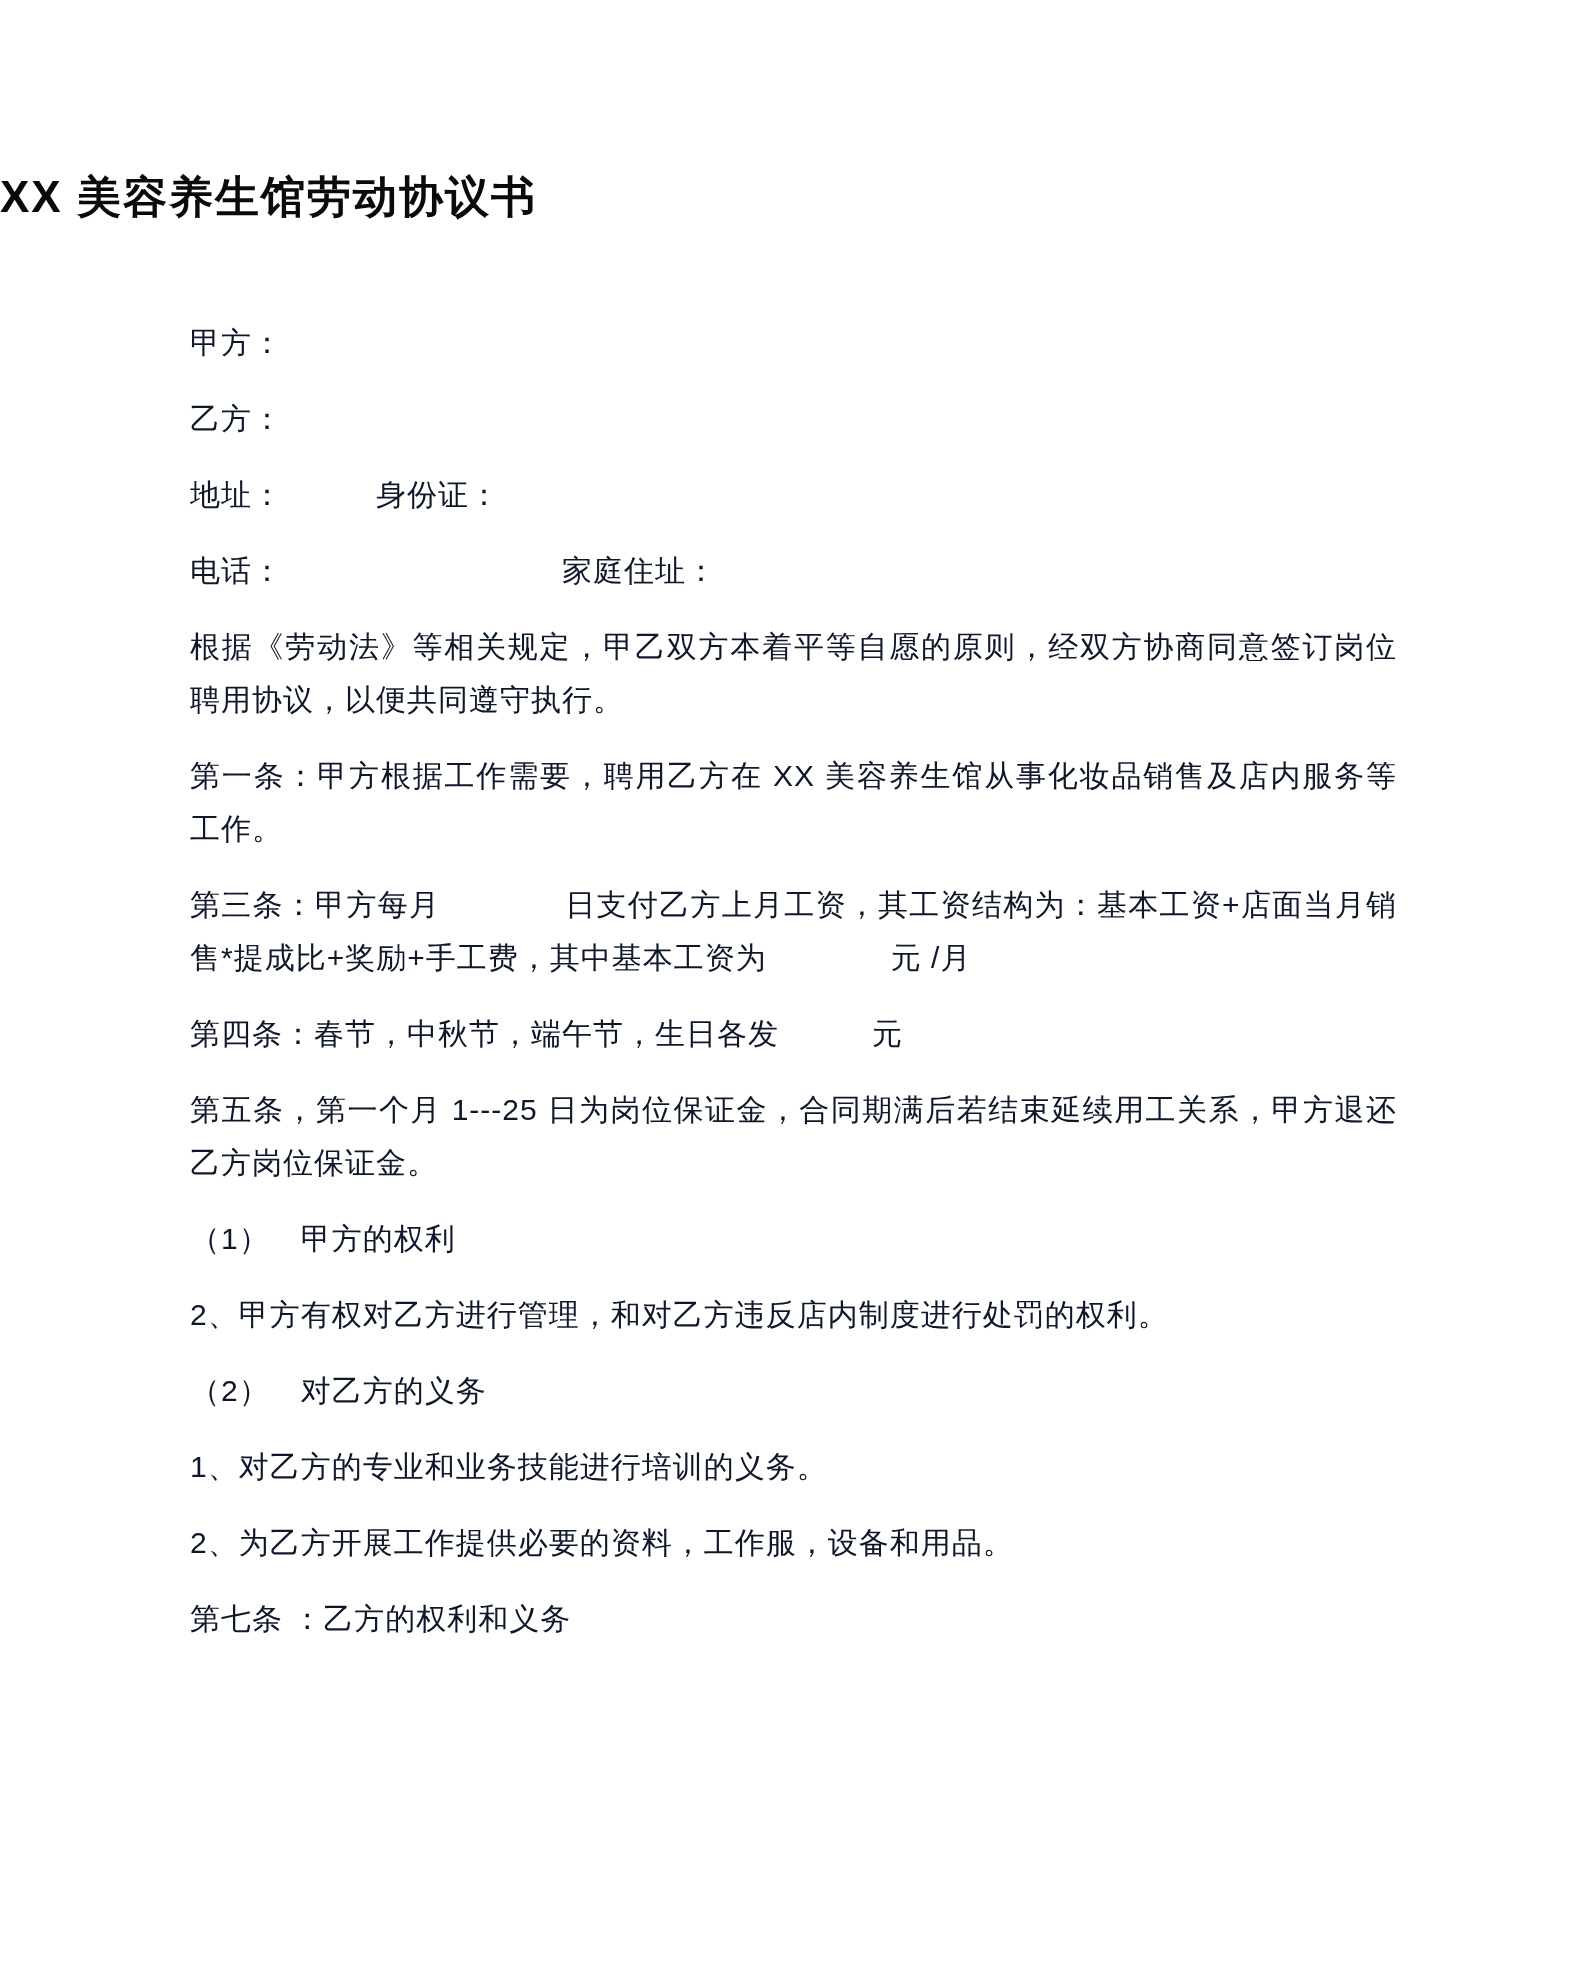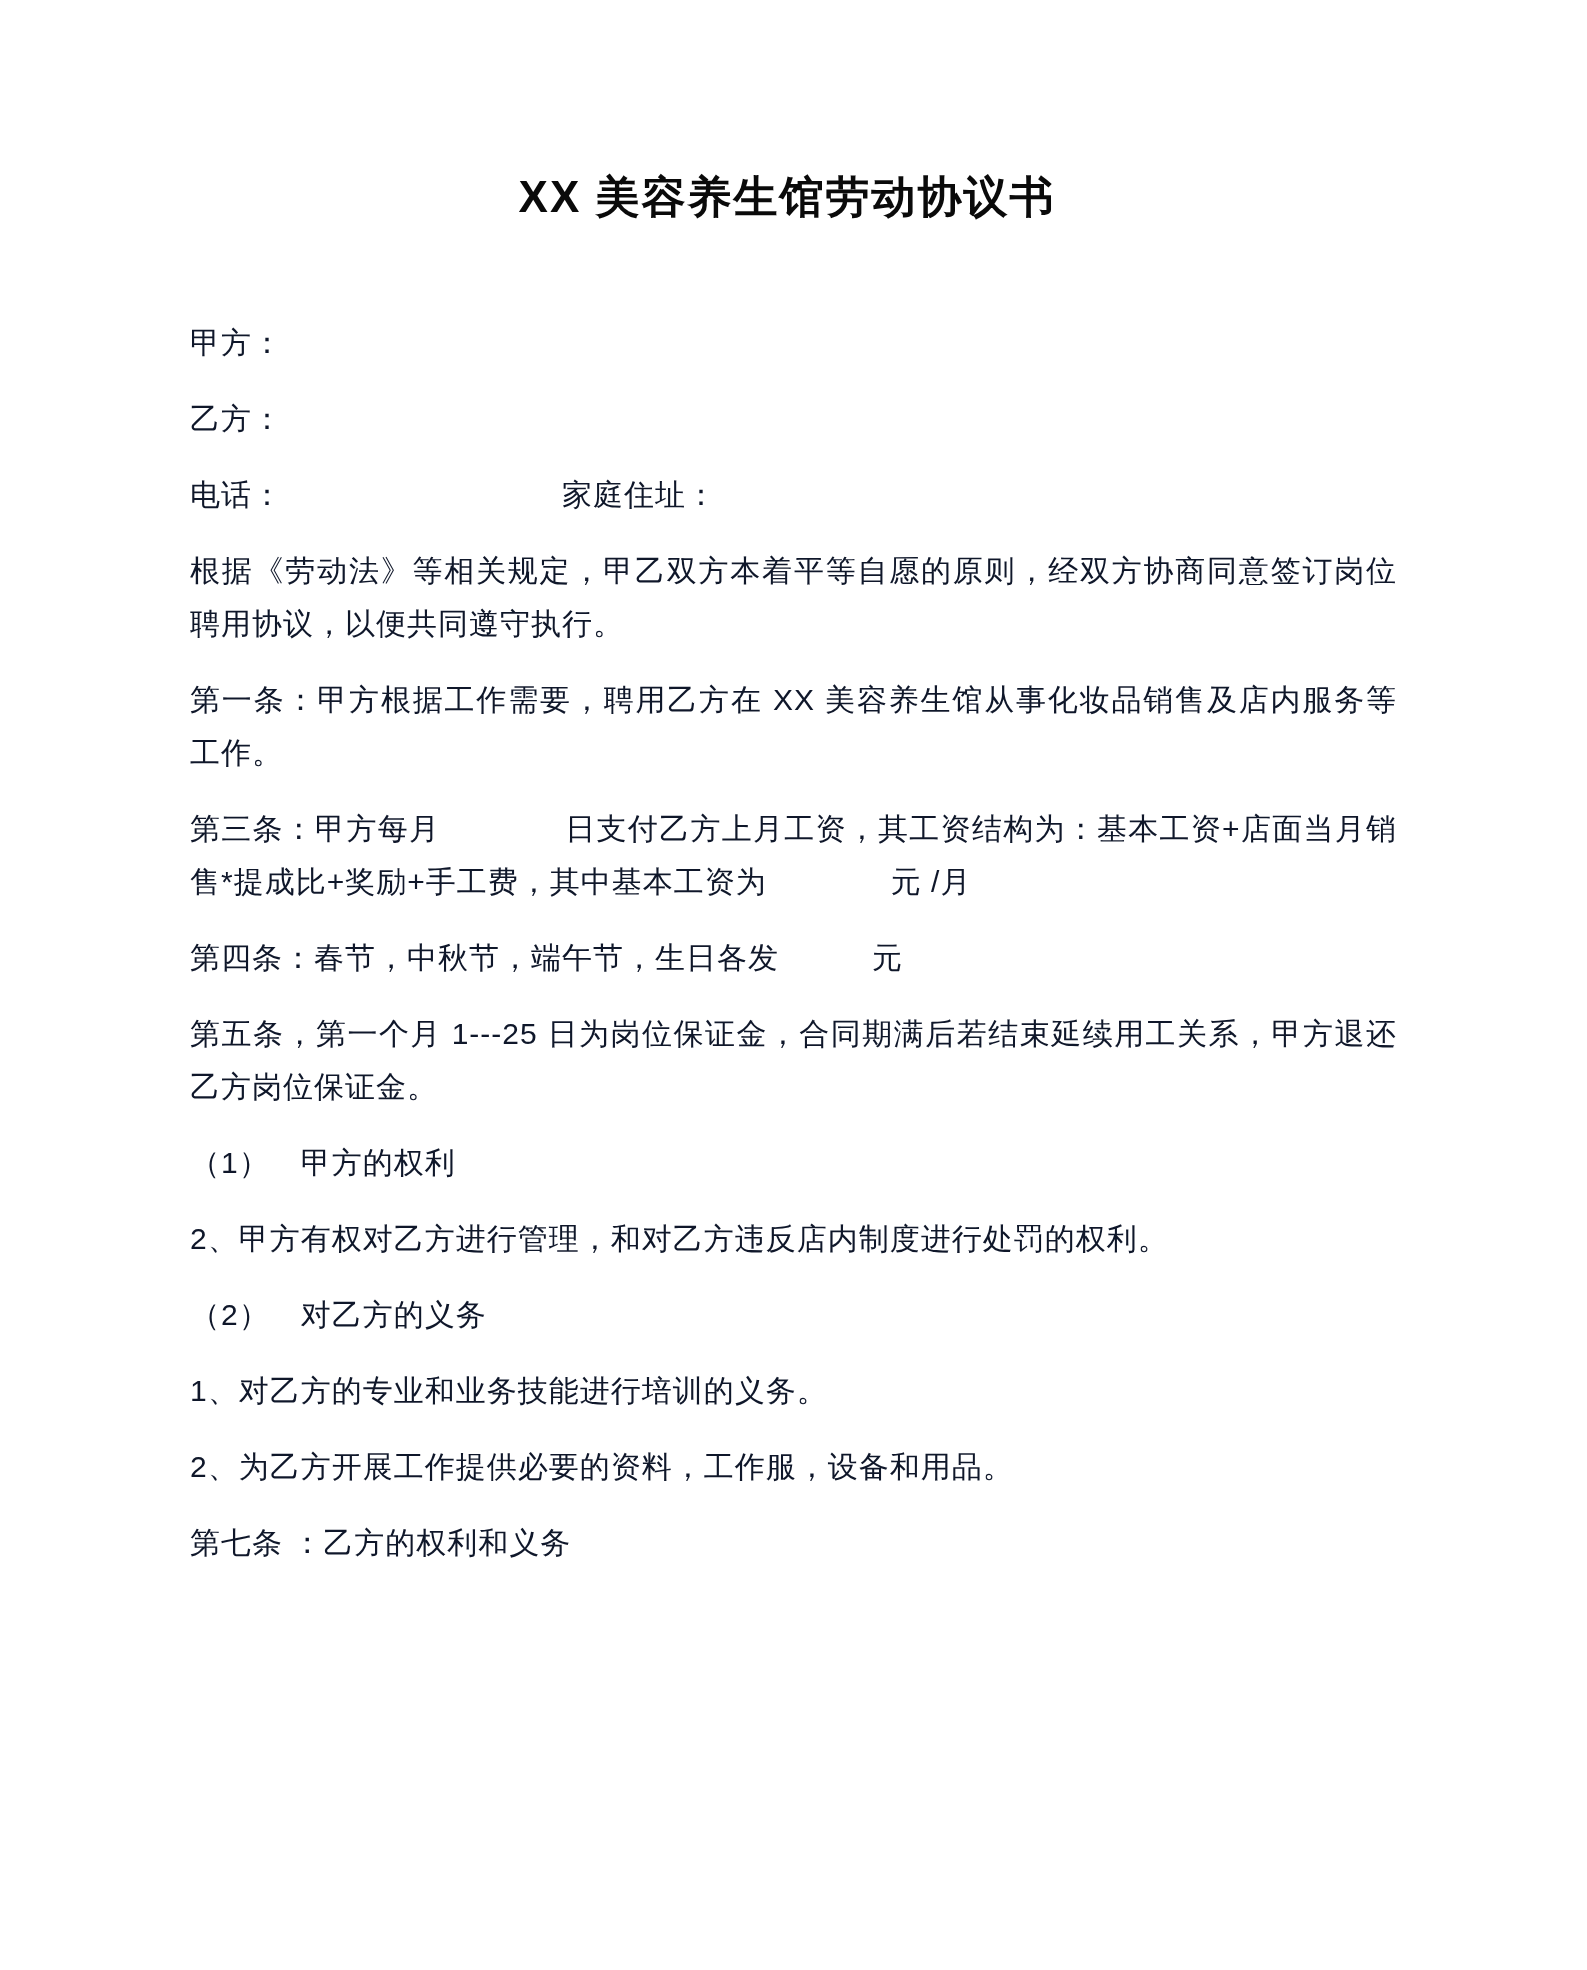"XX 美容养生馆劳动协议书" .doc-title { text-align: center -> left }
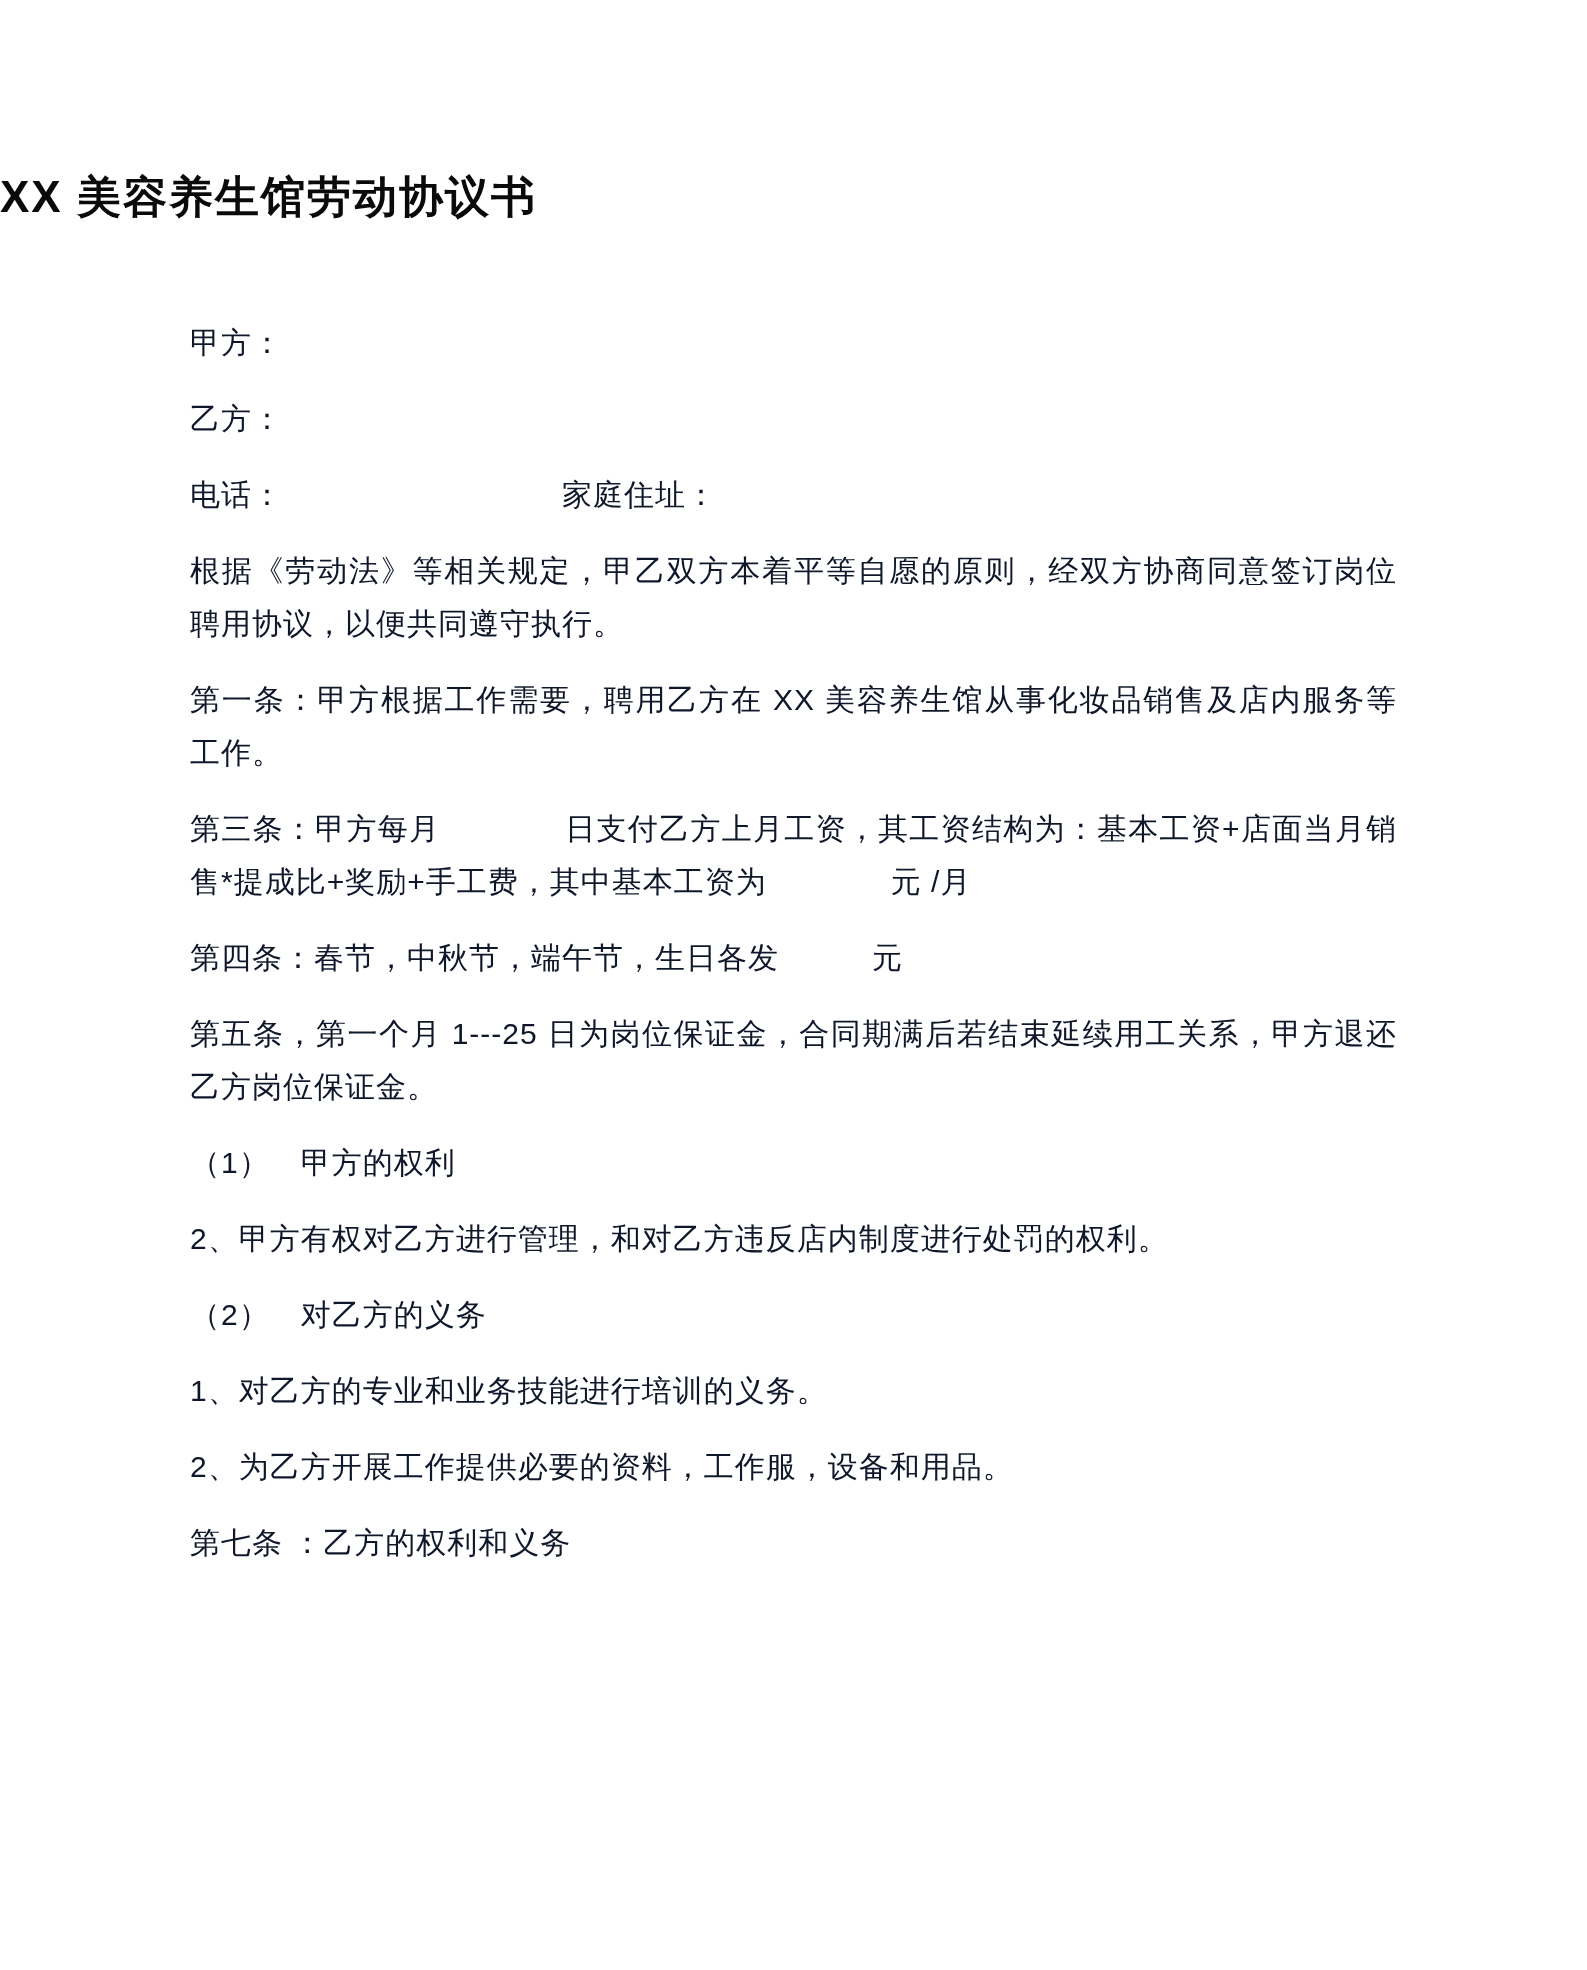"地址： 身份证：" p.para { html: none -> <p><span>地址： 身份证：</span></p> }
